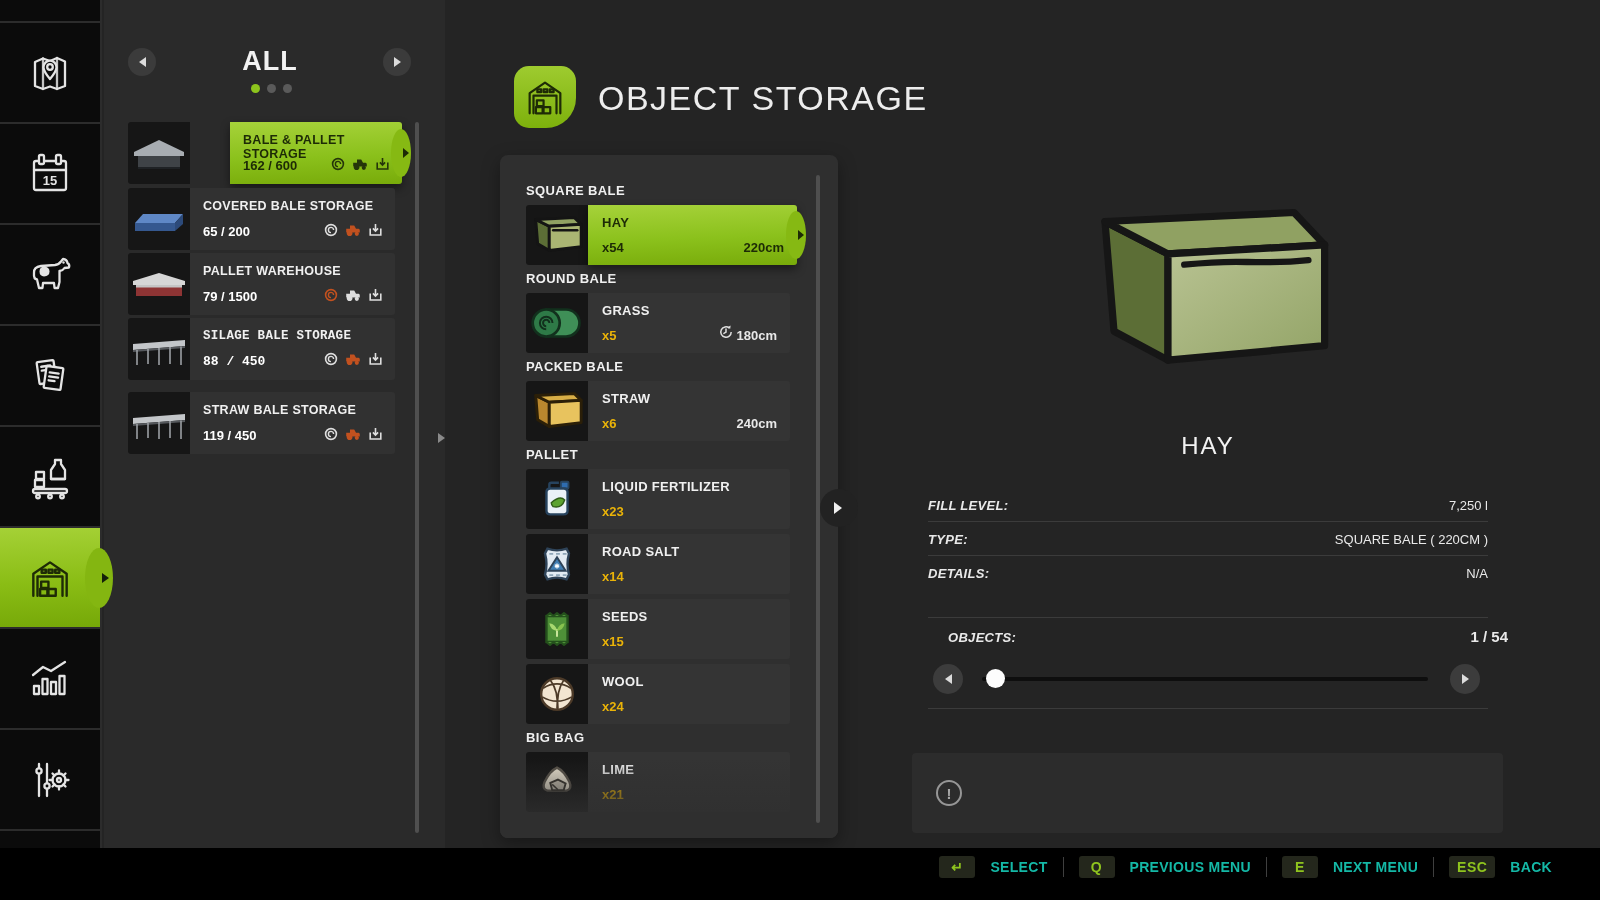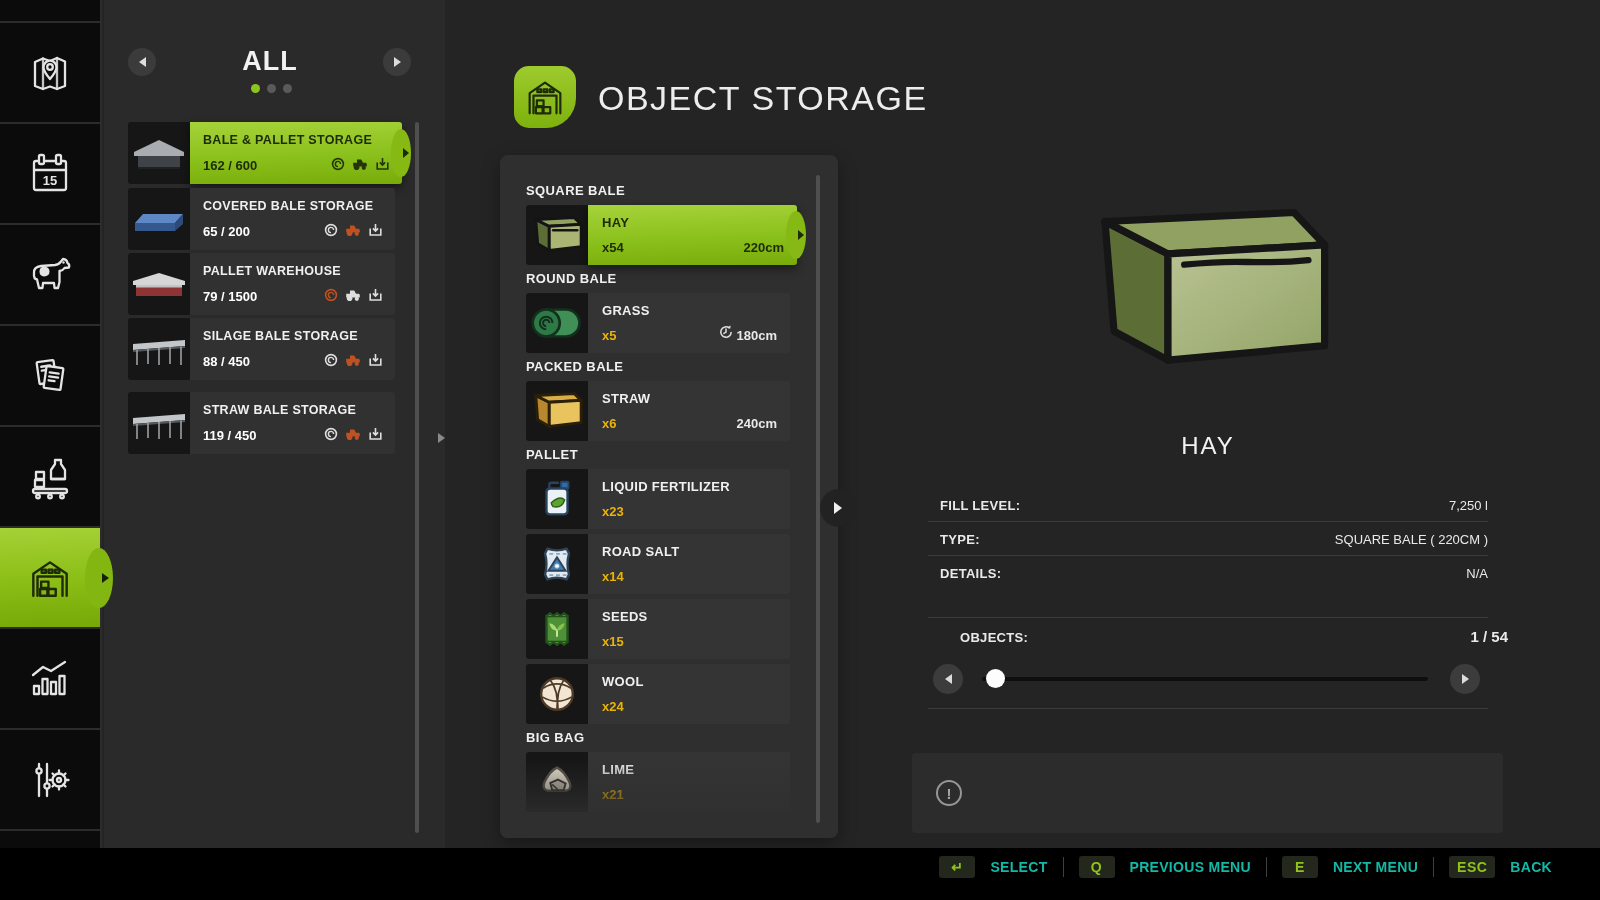"BALE & PALLET STORAGE" .st-body.sel { margin-left: none -> 40px }
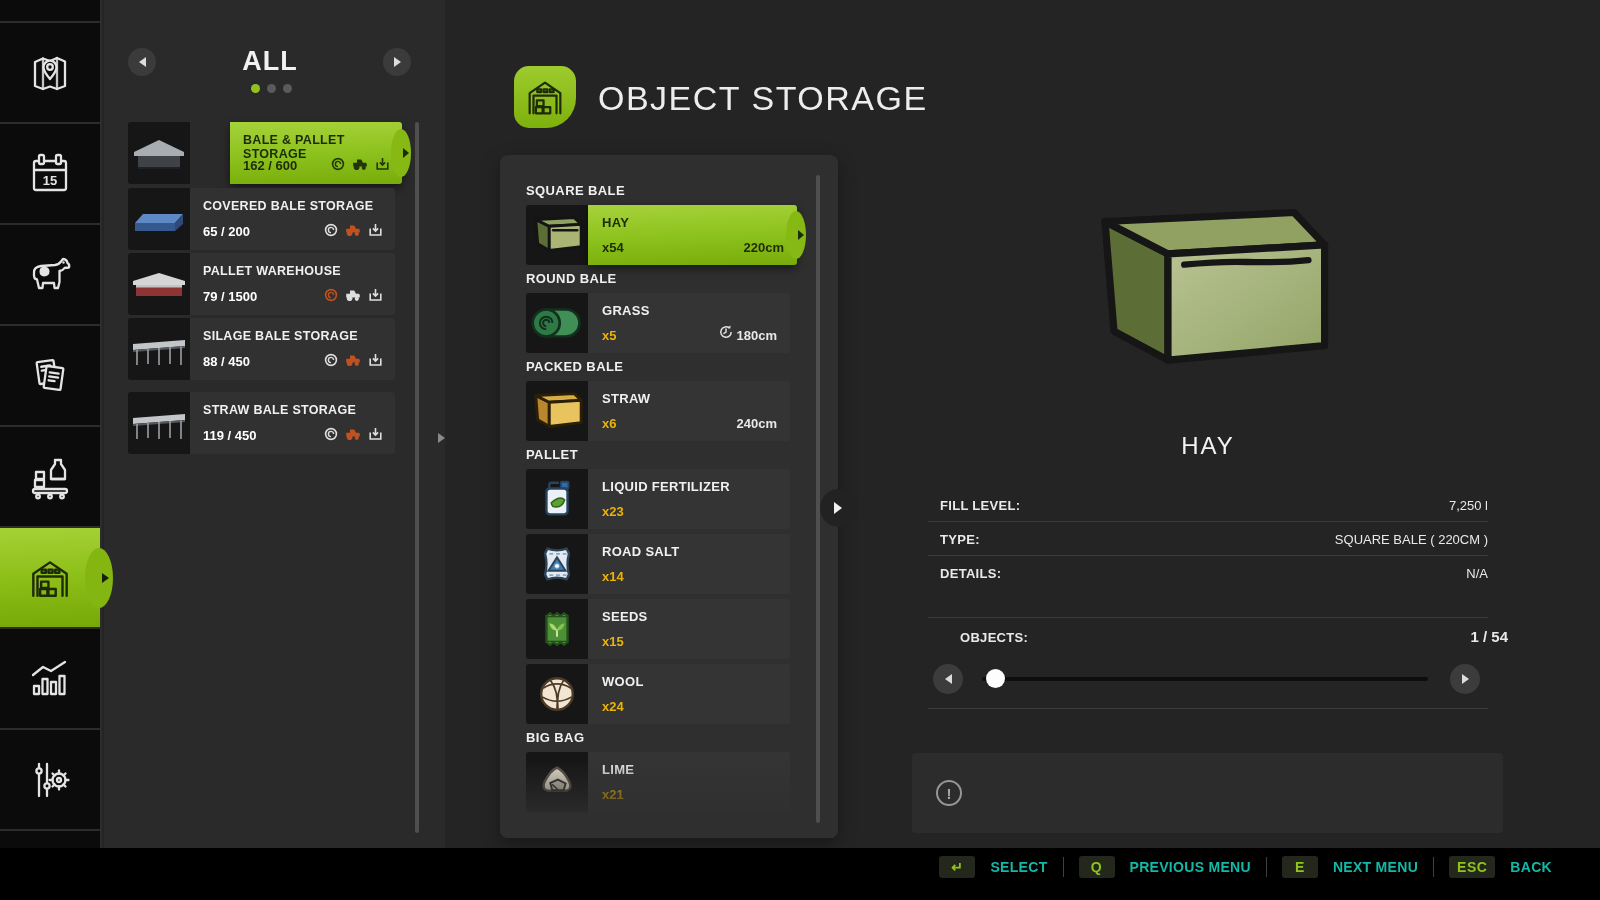"SILAGE BALE STORAGE" div.st-item { font-family: none -> Liberation Mono, monospace }
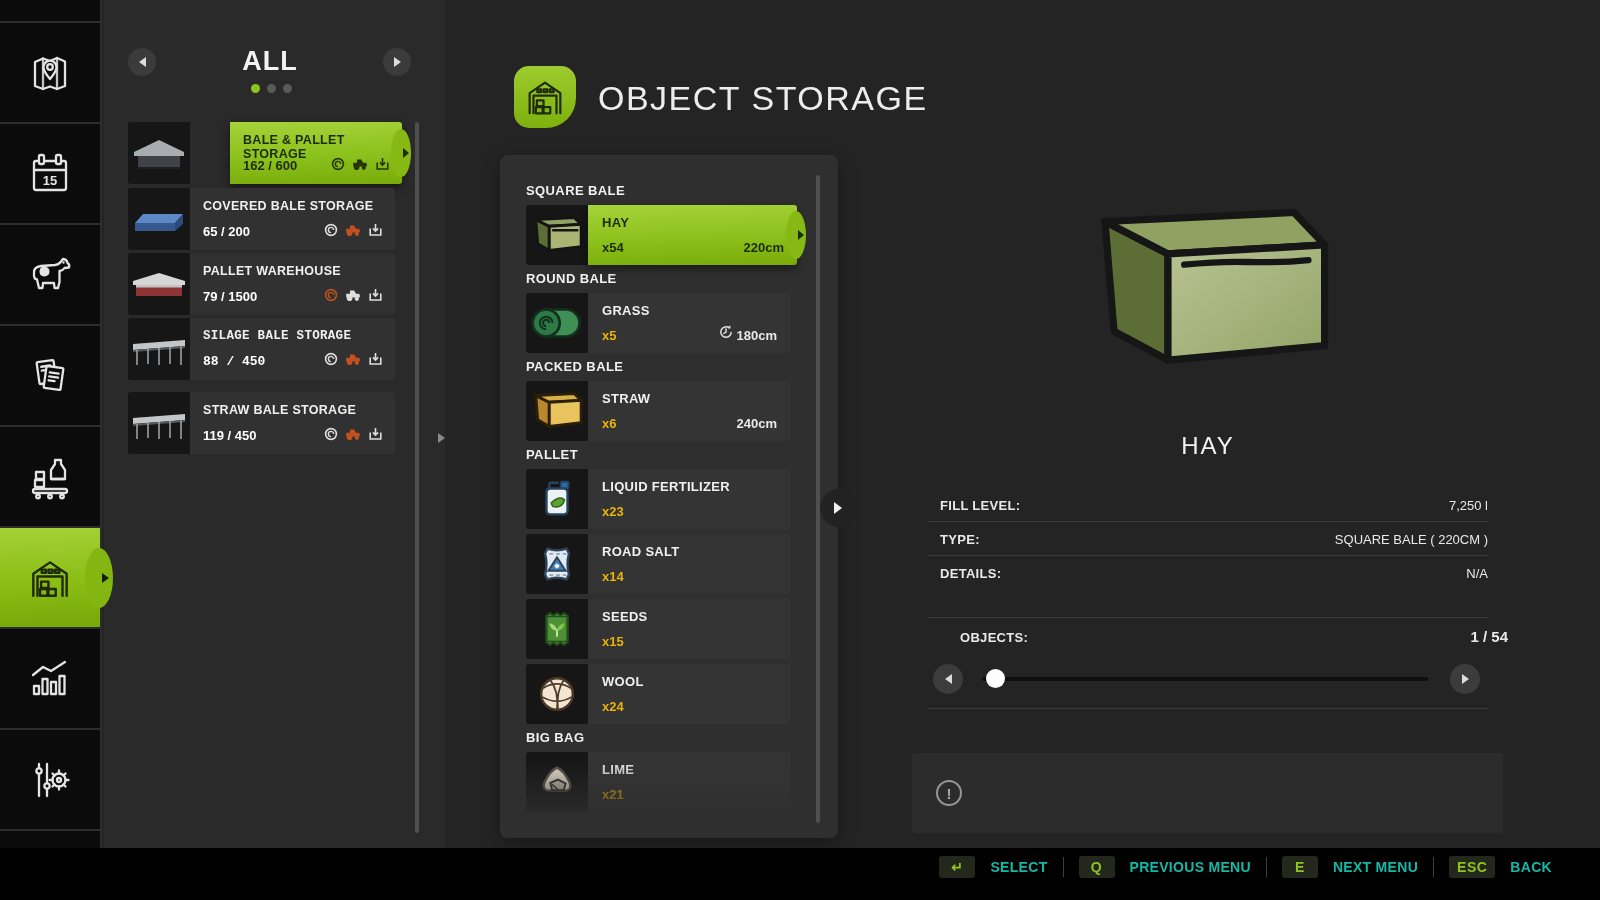"FILL LEVEL:" .d-row .lbl { font-style: none -> italic; left: 12px -> 0 }
